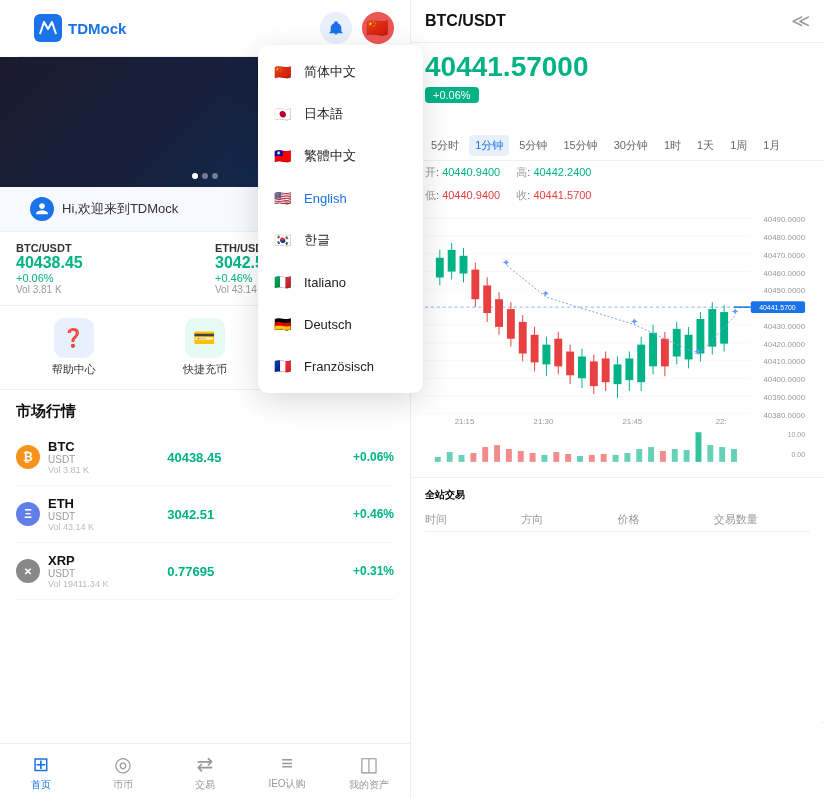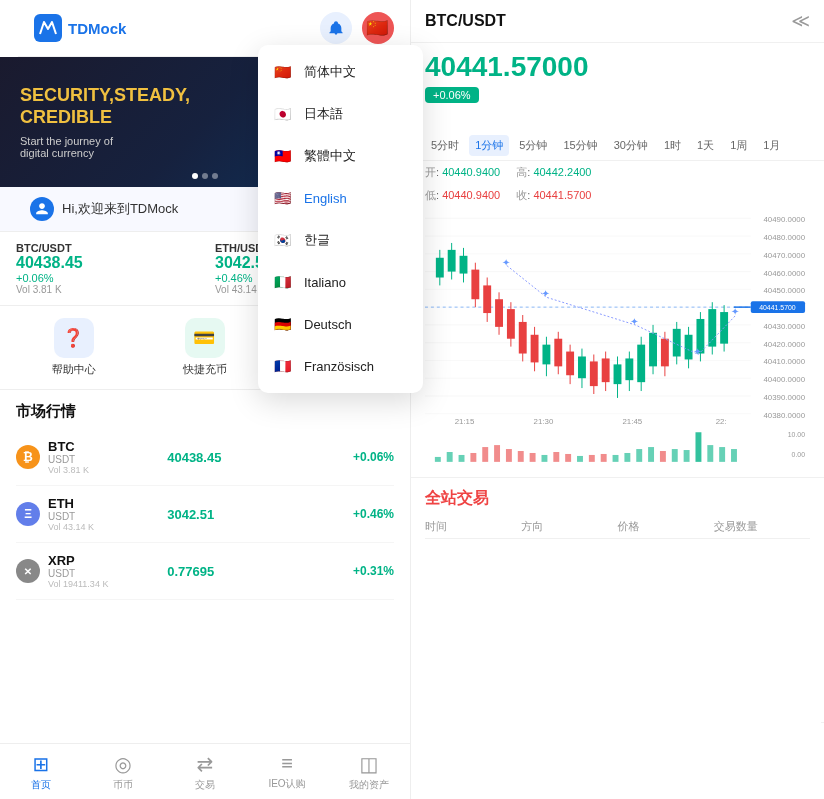"SECURITY,STEADY," div.banner-text { html: <div> <h2> <span>SECURITY,STEADY,</span><br> <span>CREDIBLE</span> </h2> <p> <span>Start the journey of</span><br> <span>digital currency</span> </p> </div> -> none }
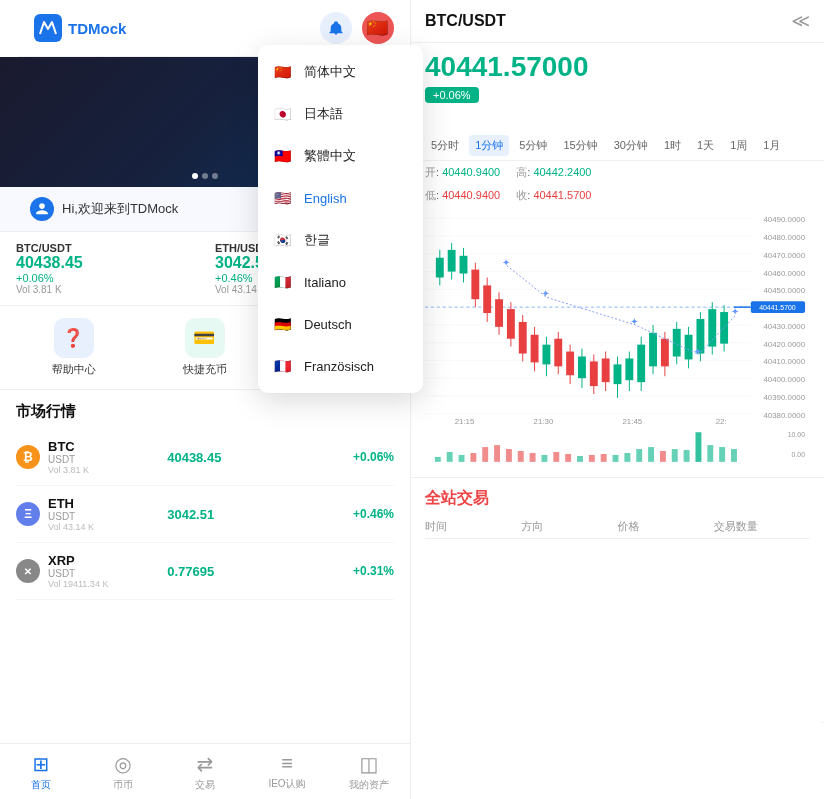"全站交易" .trade-title { color: #ef4444 -> #000000; font-size: 16px -> 10px }
